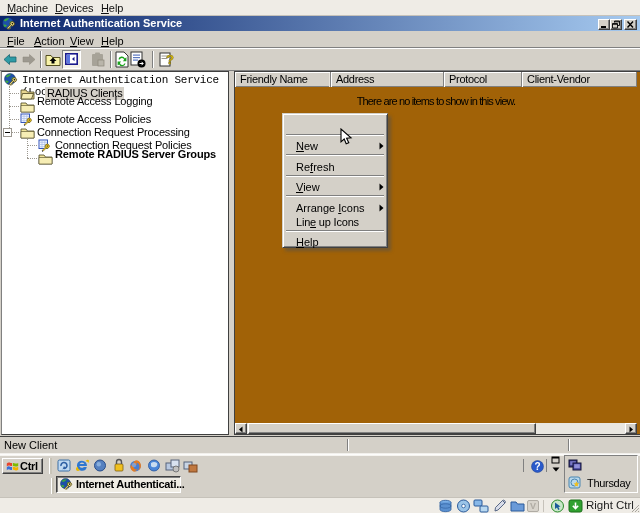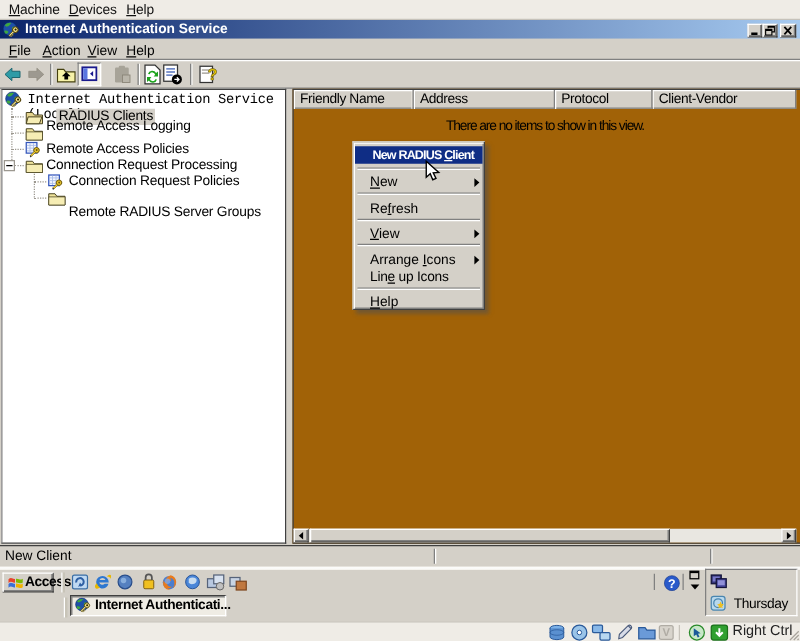"New RADIUS Client" div.abs { html: <div>New RADIUS <u>C</u>lient</div> -> none }
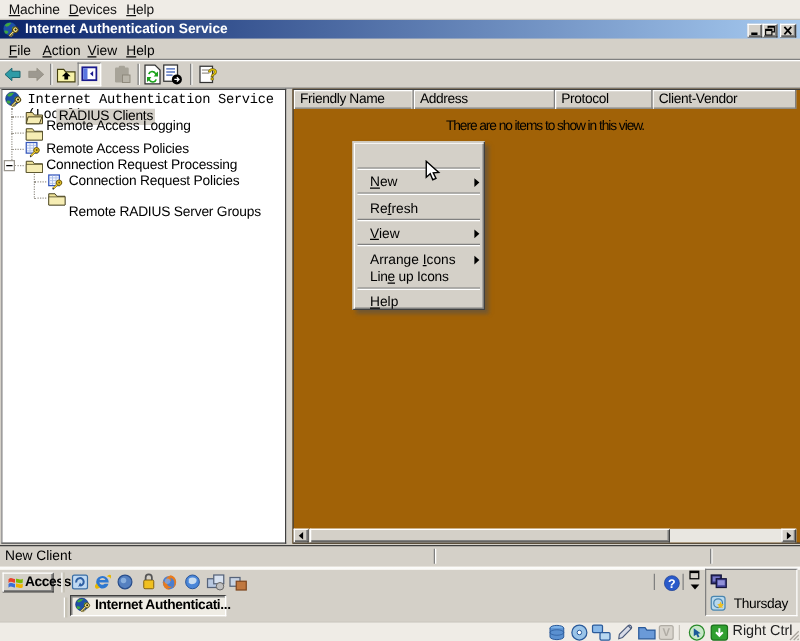"Remote RADIUS Server Groups" span.abs { font-weight: none -> bold; top: 92px -> 76px }
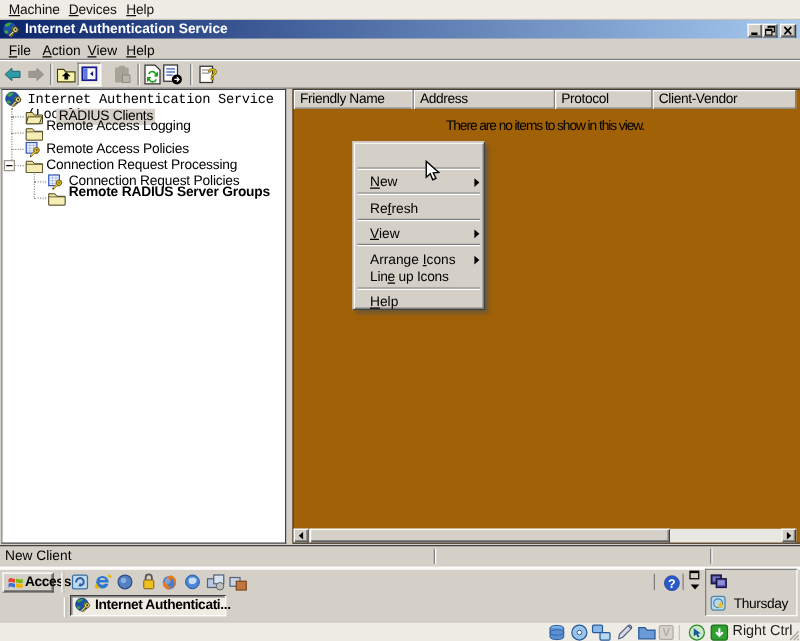"Access" span.abs { text: Access -> Ctrl }
